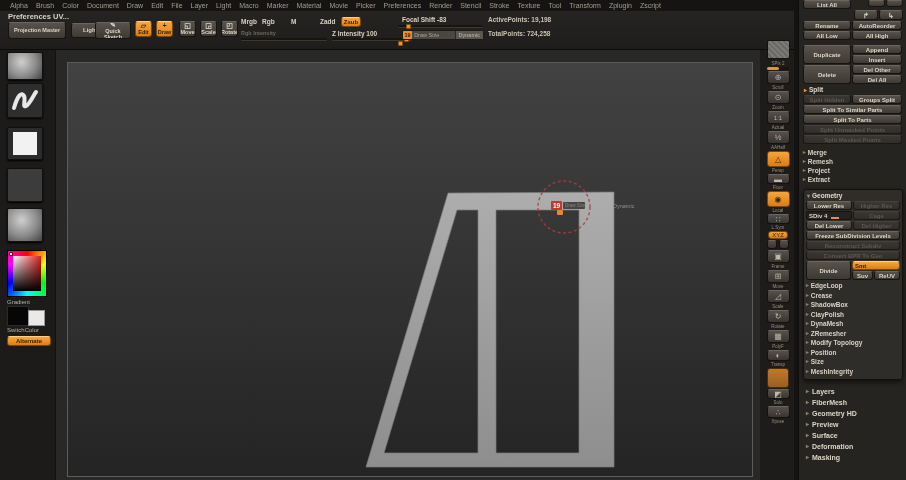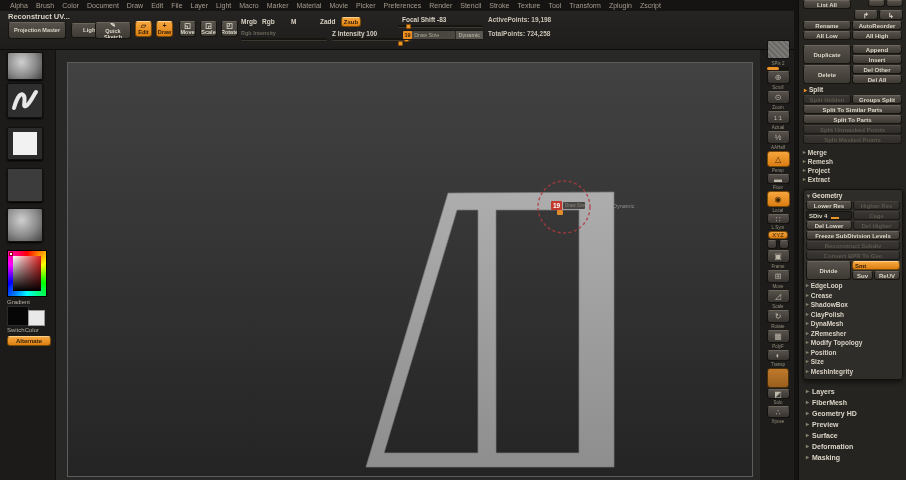"Reconstruct UV..." div { text: Reconstruct -> Preferences }
